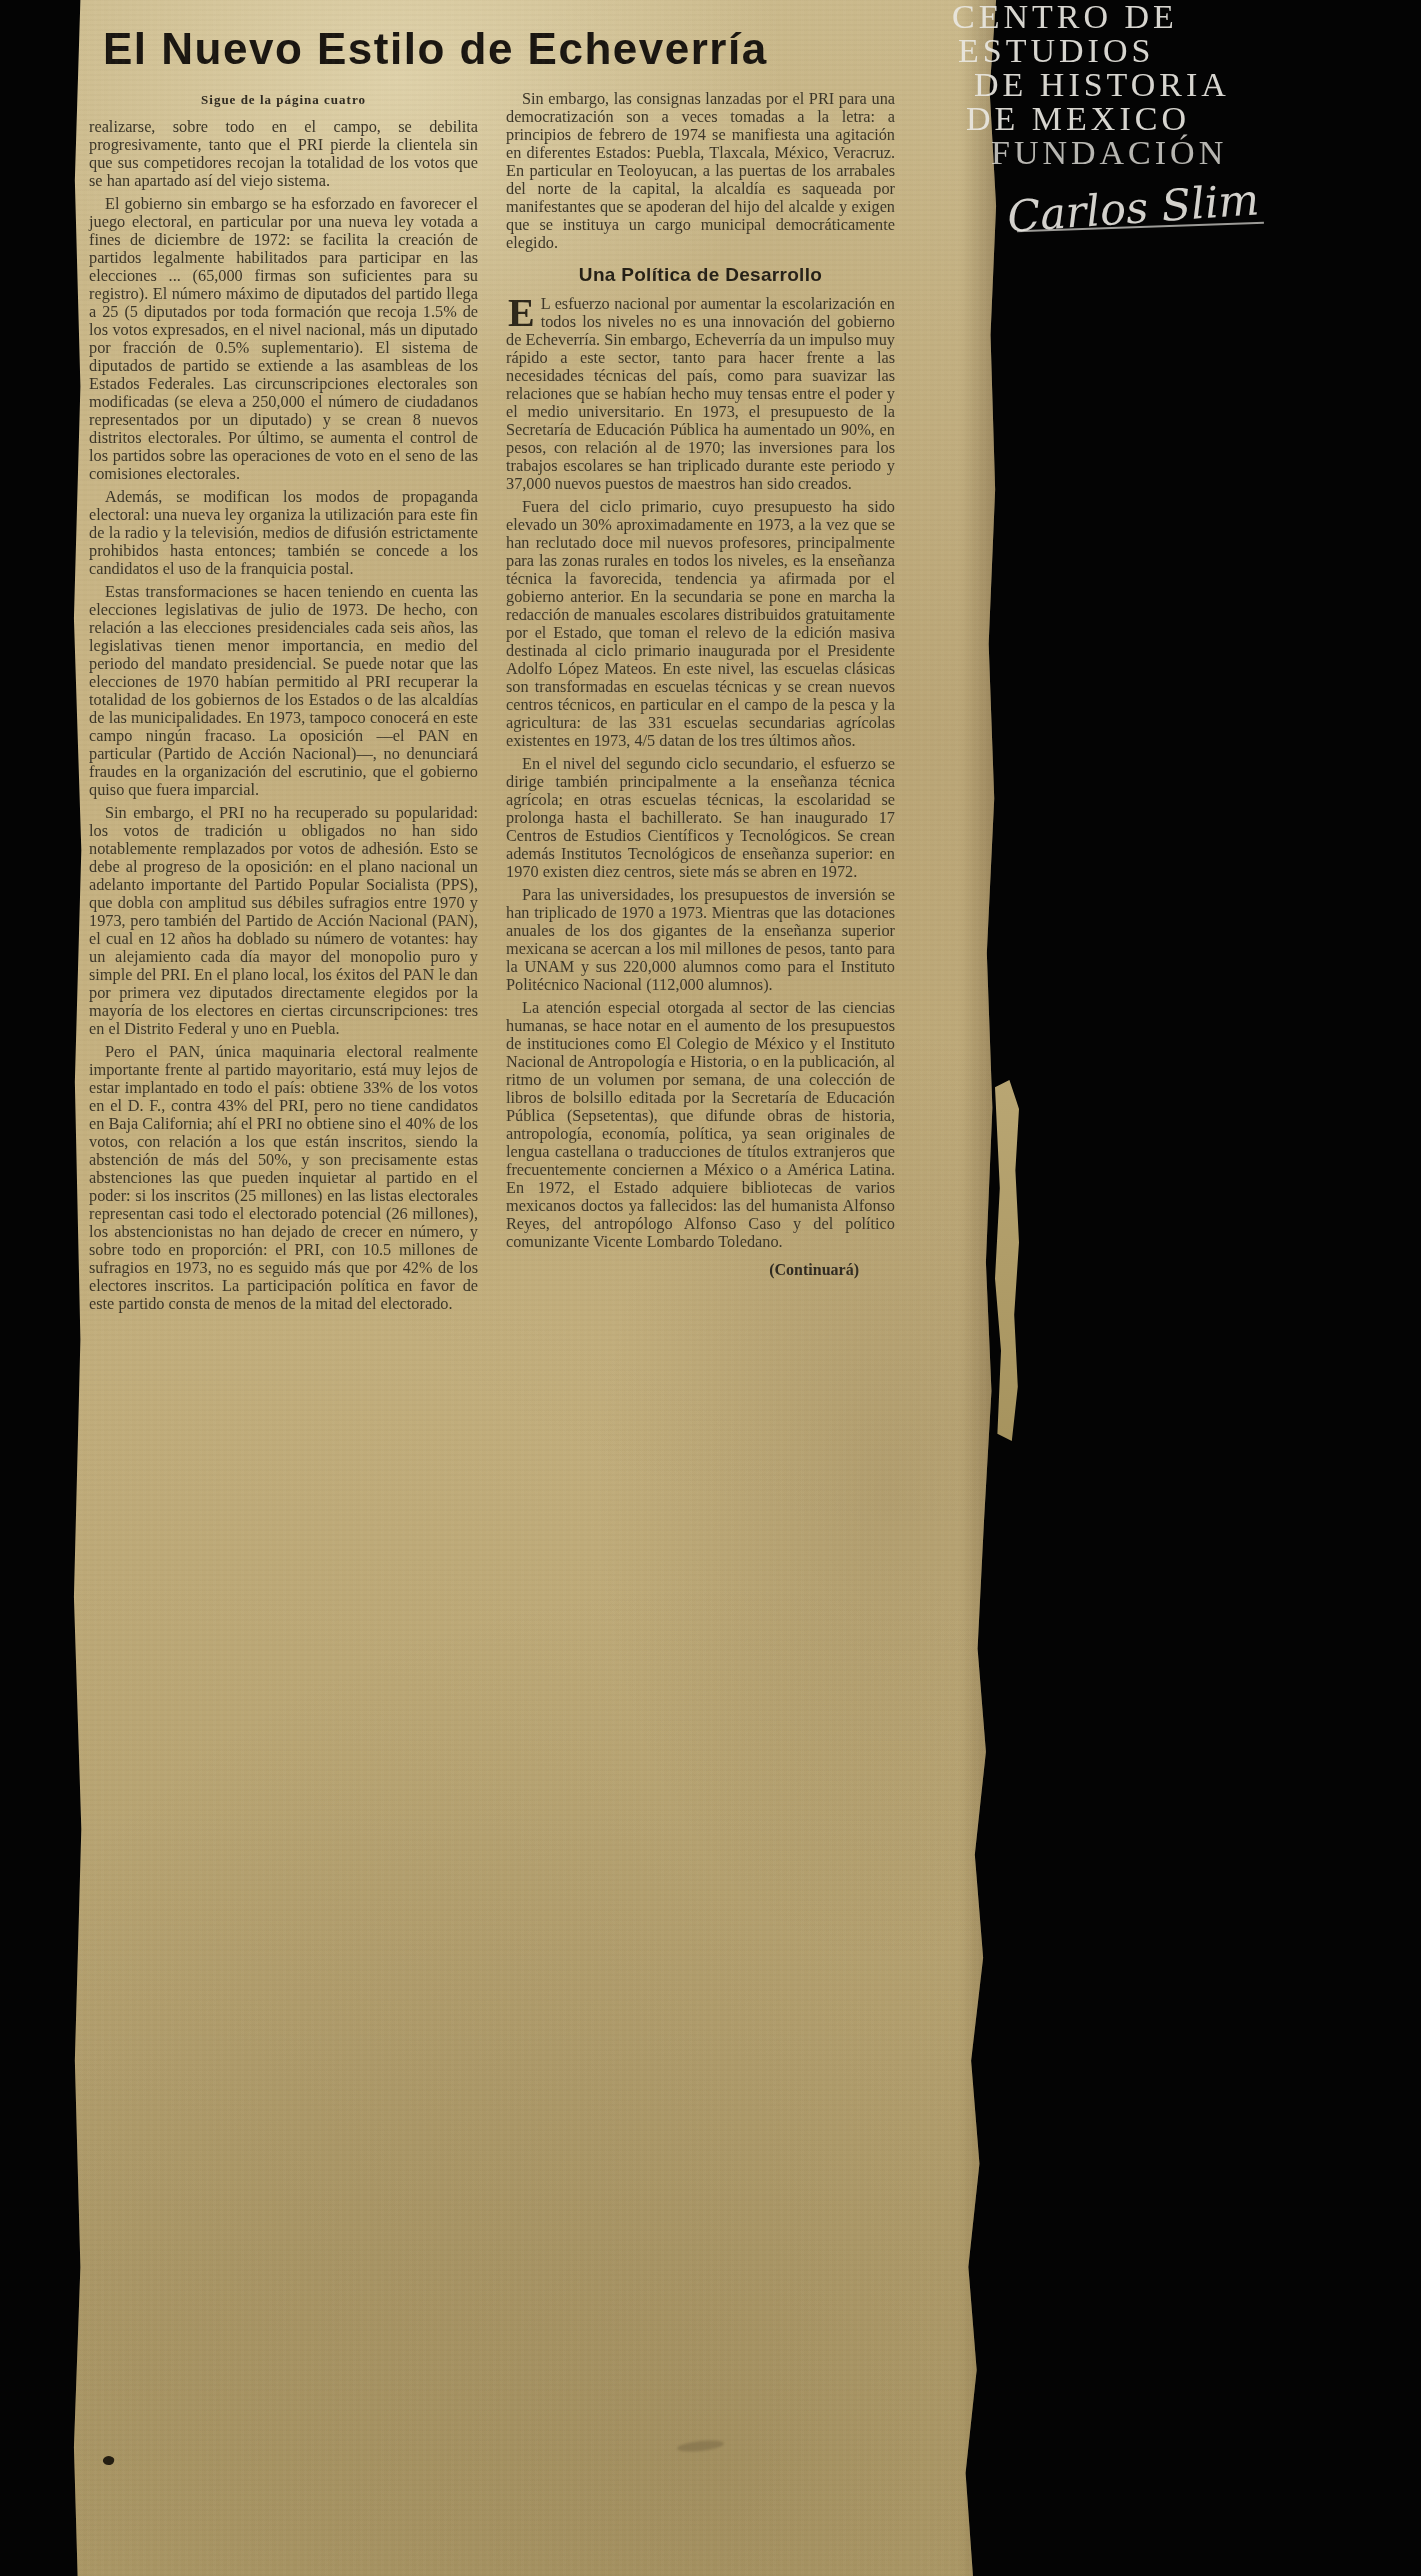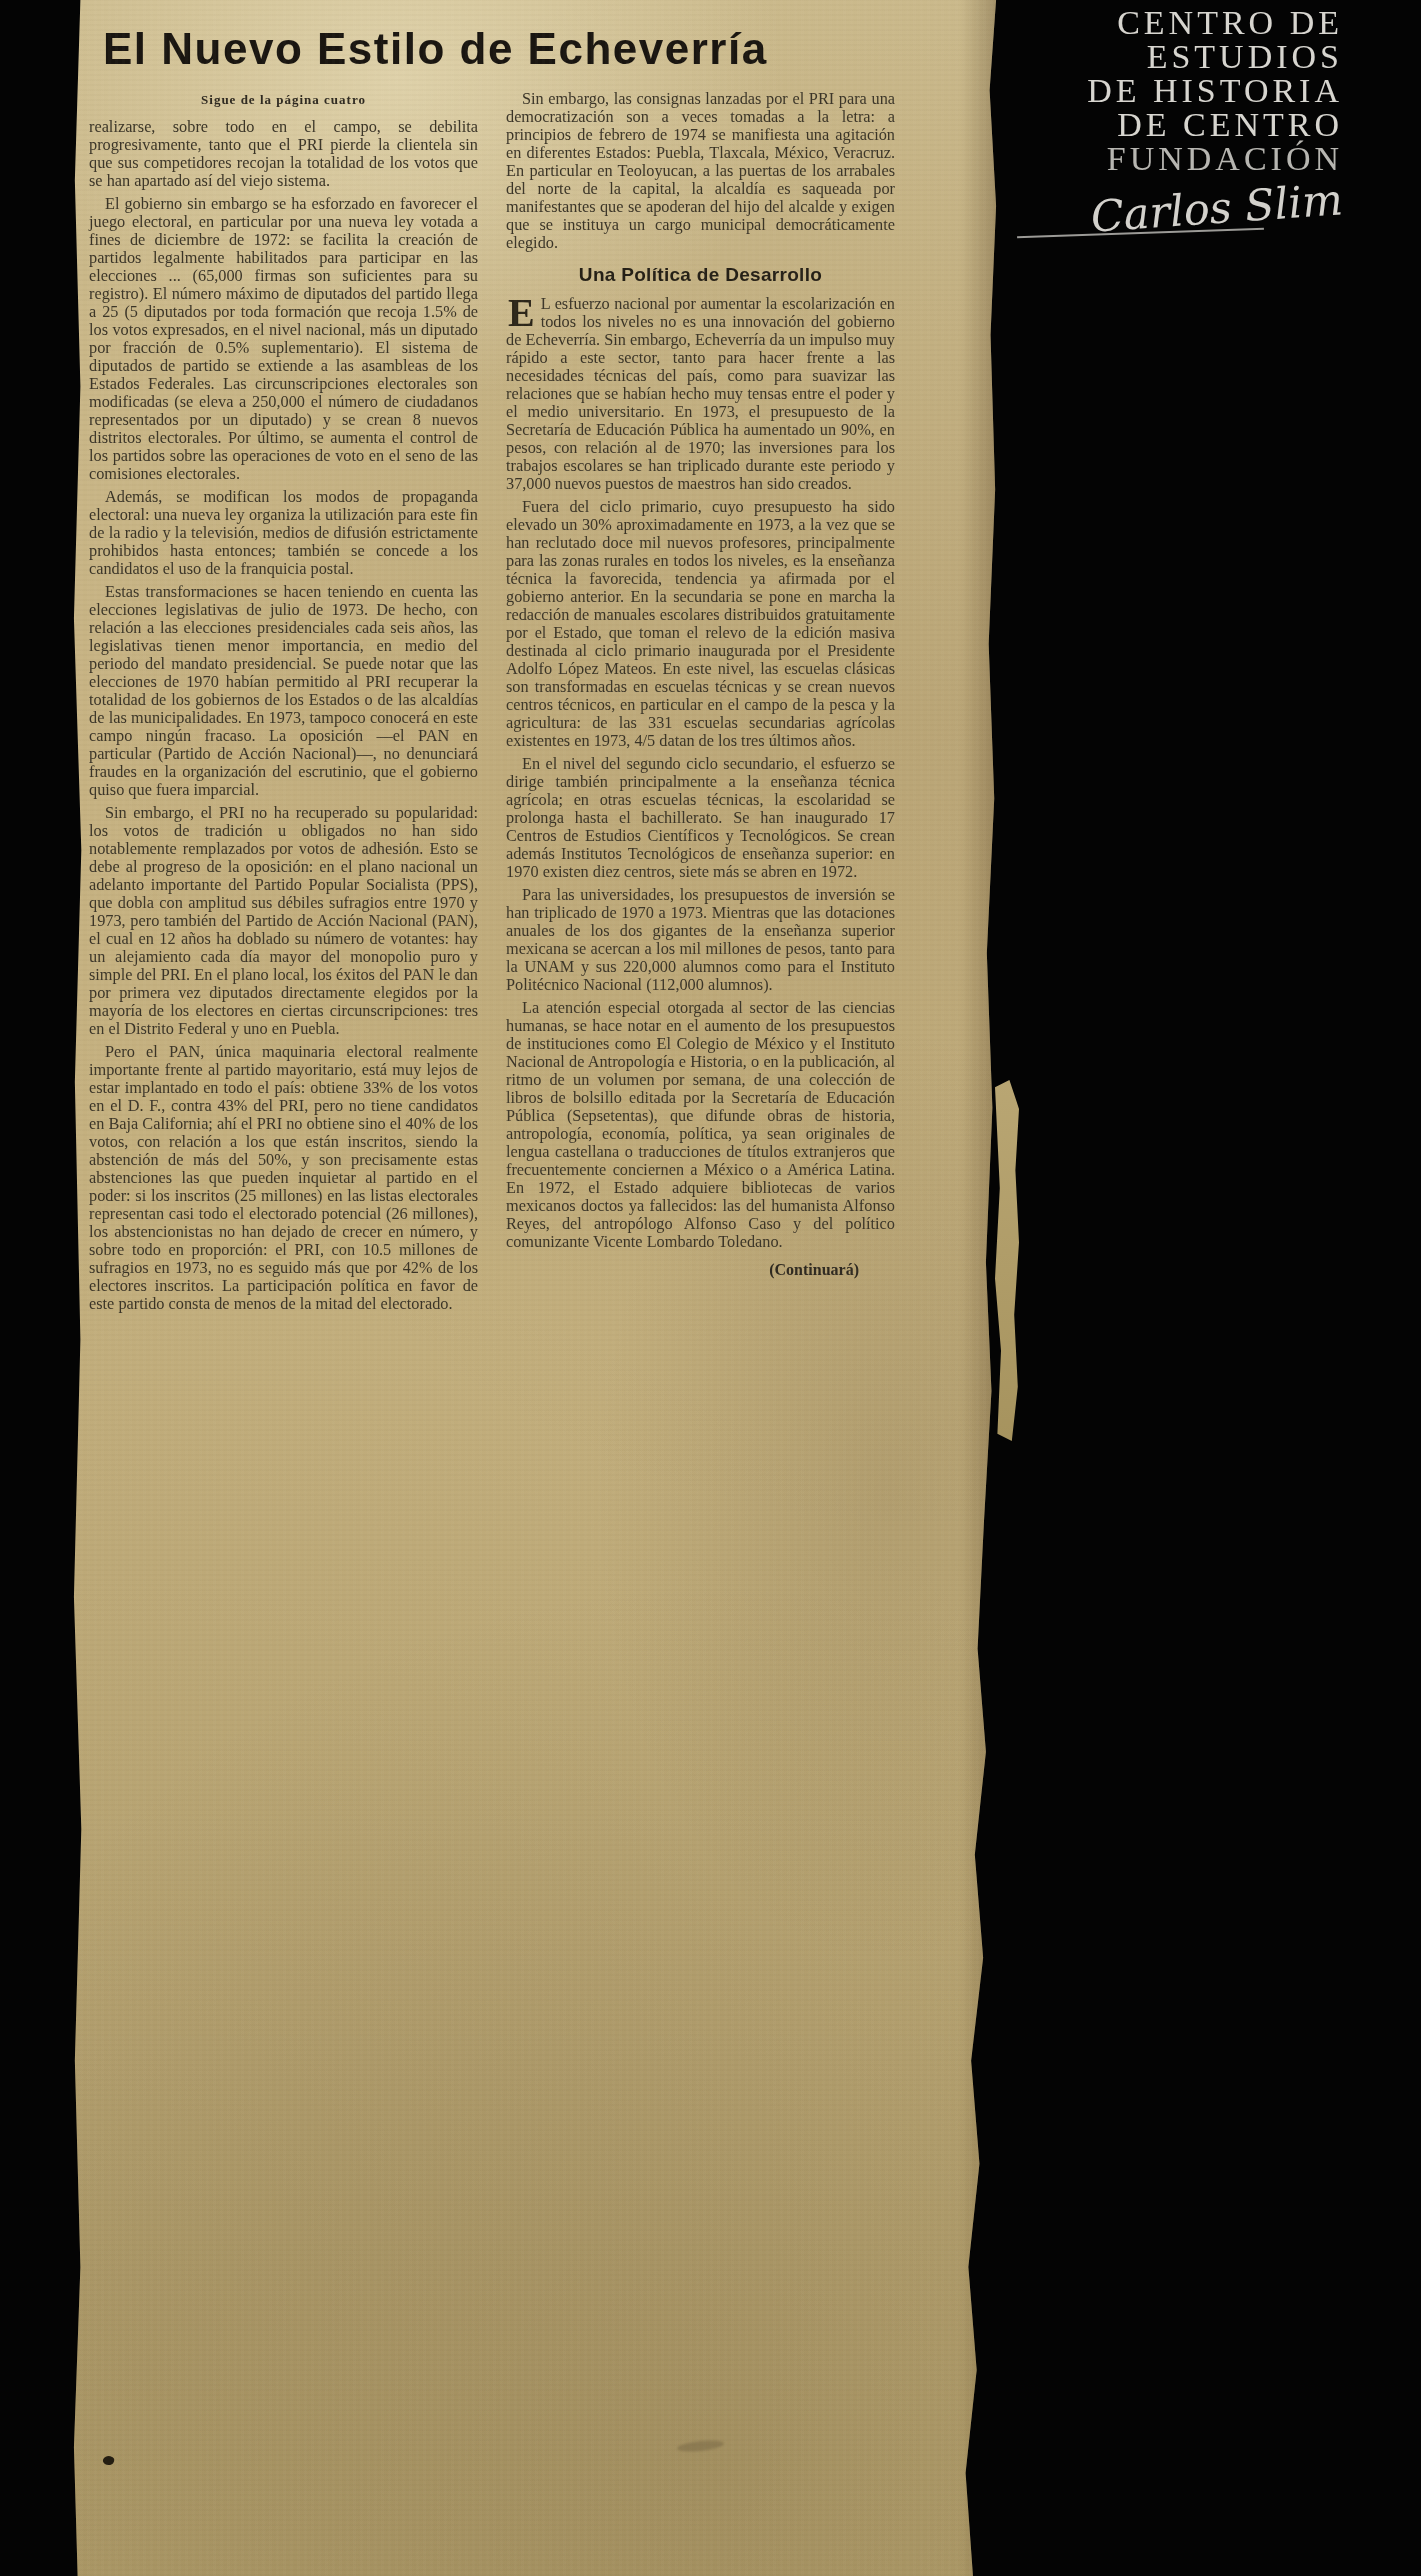"CENTRO DE" .stamp { text-align: right -> none; top: 6px -> 0 }
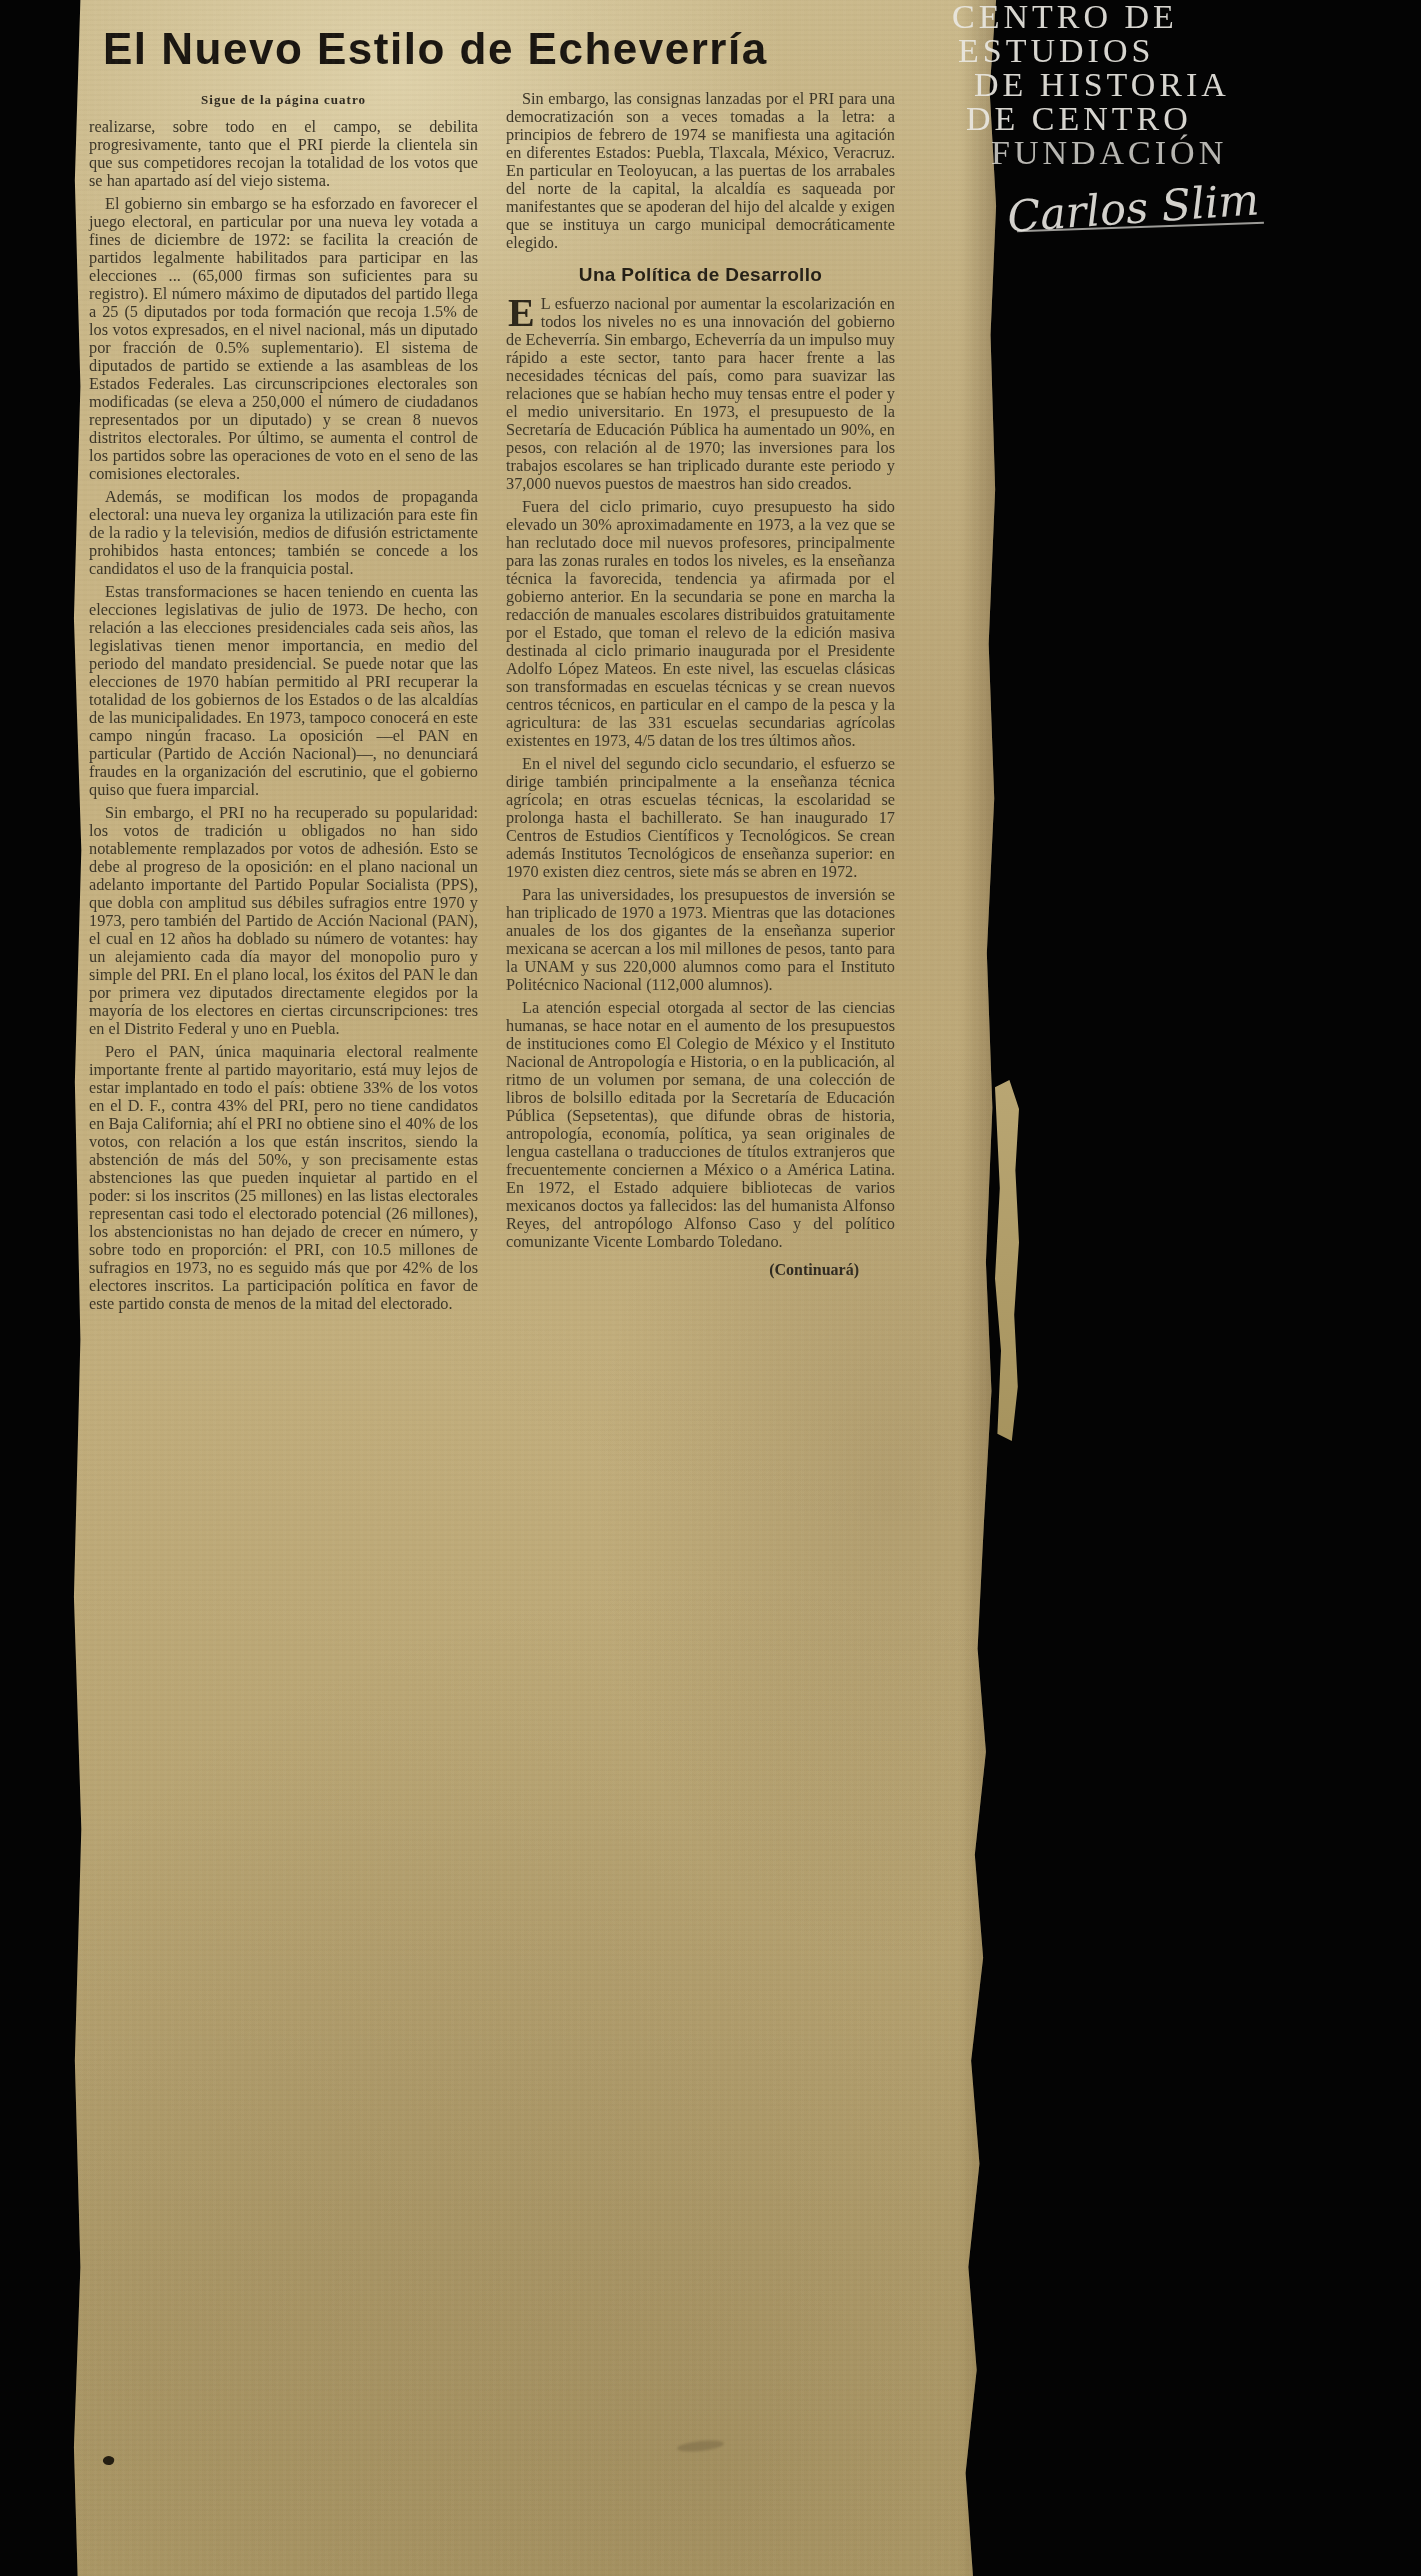"DE CENTRO" div.stamp-line { text: CENTRO -> MEXICO }
